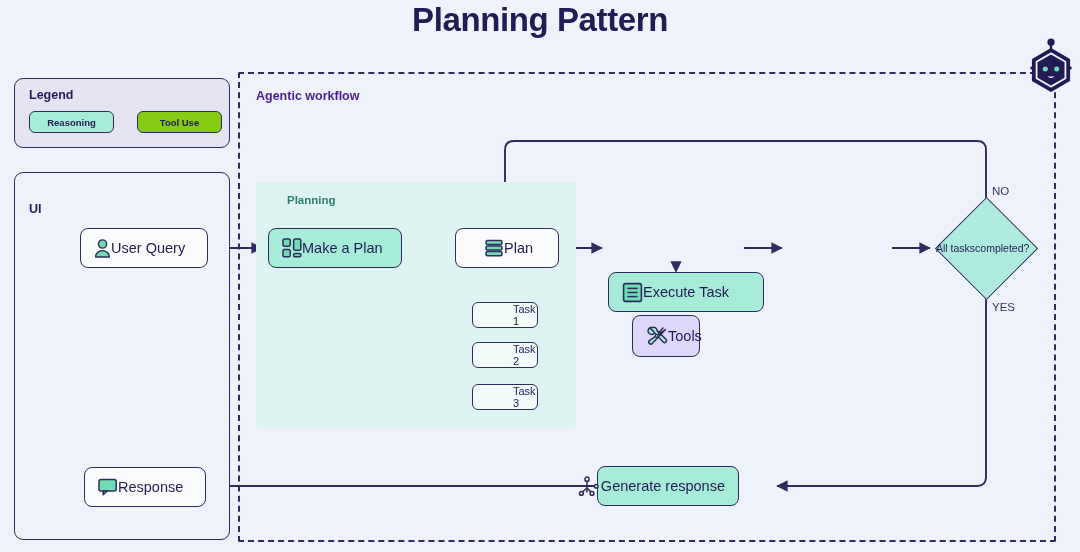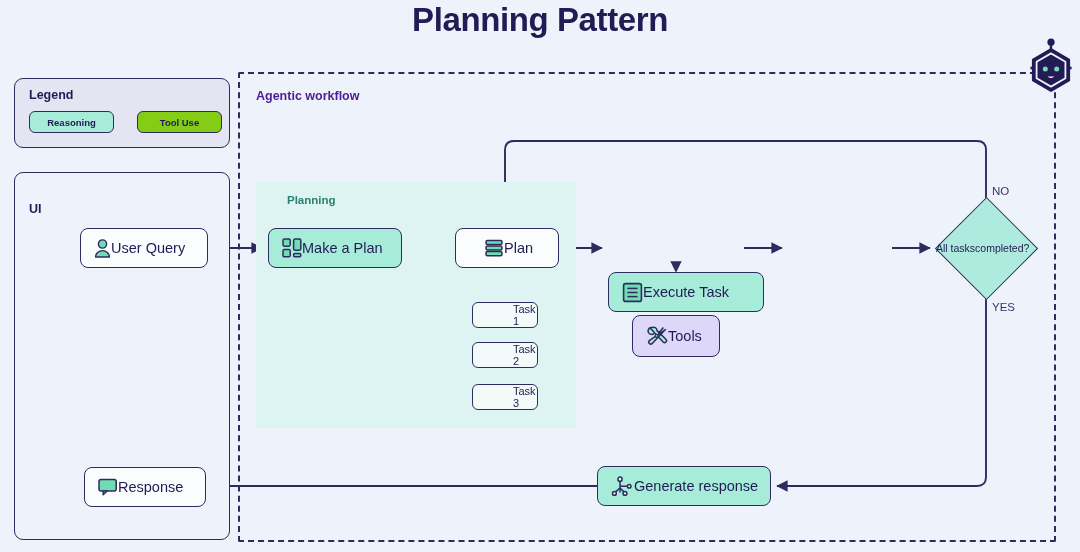"Tools" #node-tools { width: 88px -> 68px }
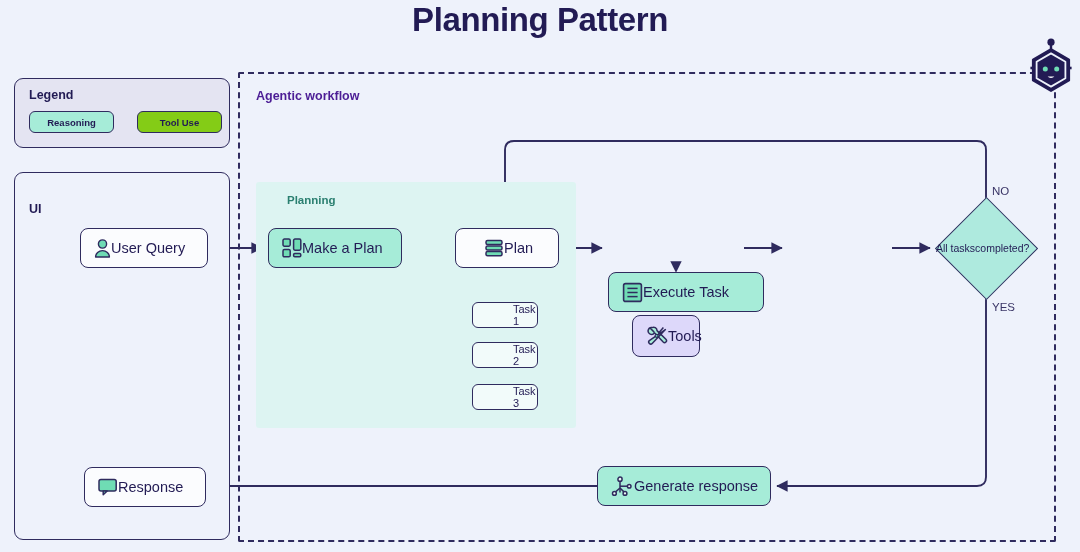"Generate response" #node-generate-resp { justify-content: none -> flex-end; width: 174px -> 142px }
